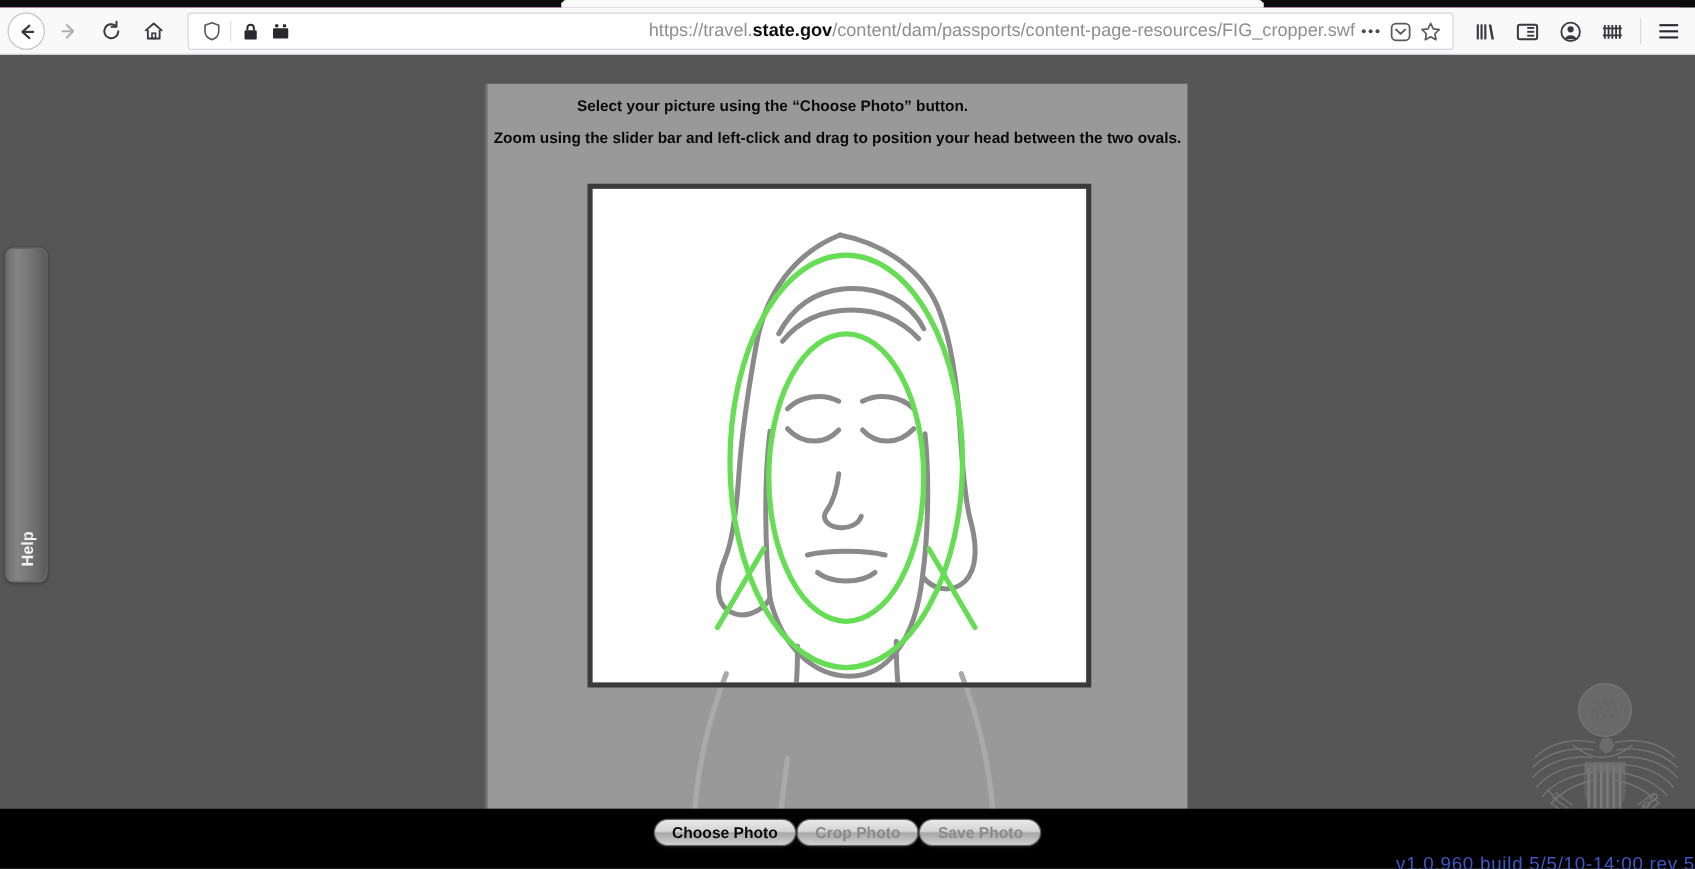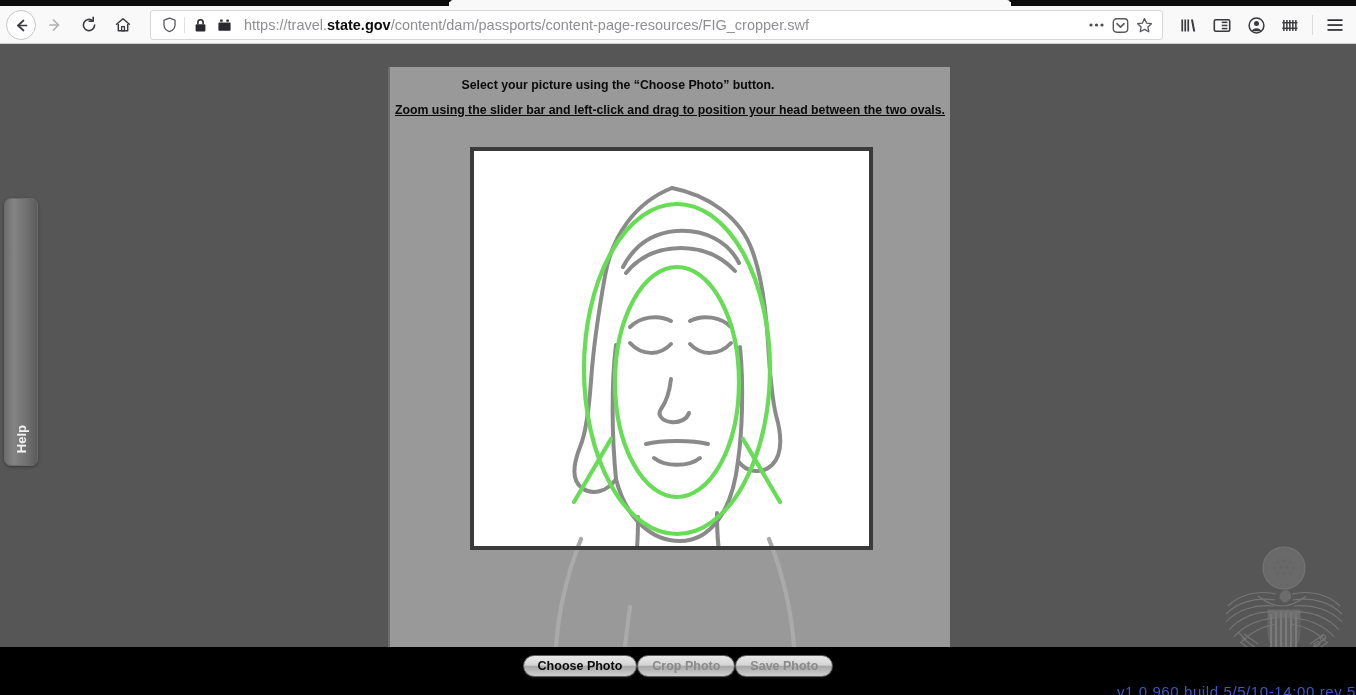"https://travel.state.gov/content/dam/pas" #browser-chrome { text-align: none -> right }
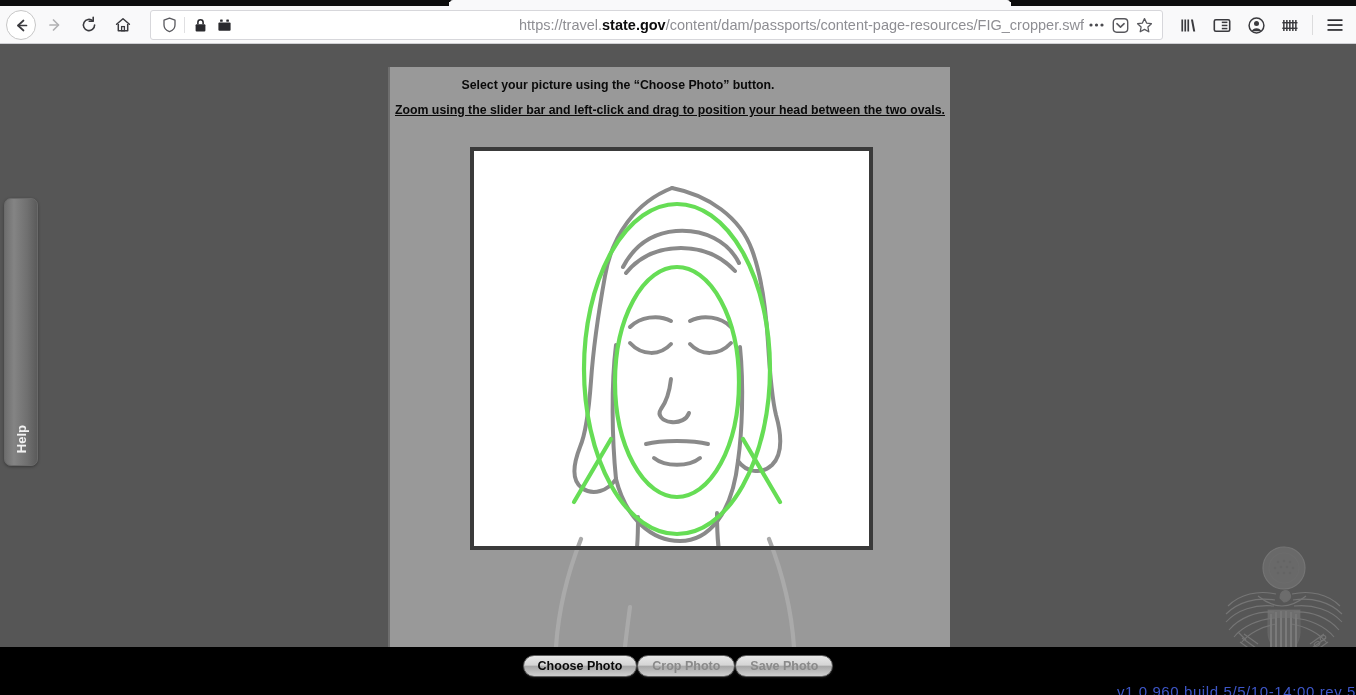"Zoom using the slider bar" #instr2 { text-decoration: underline -> none }
